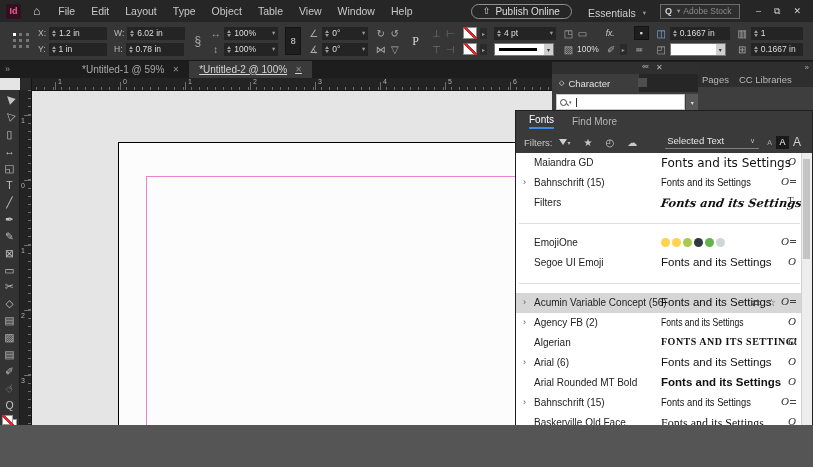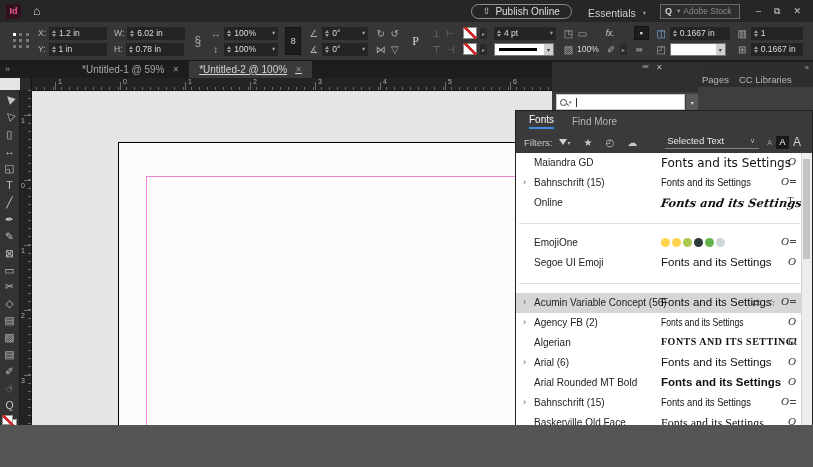"File" div { html: none -> <div> <span>File</span> <span>Edit</span> <span>Layout</span> <span>Type</span> <span>Object</span> <span>Table</span> <span>View</span> <span>Window</span> <span>Help</span> </div> }
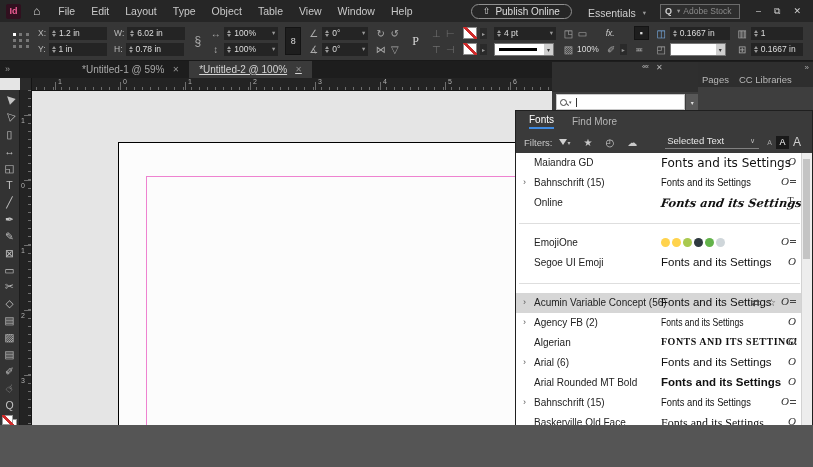"Character" div.cp-tabrow { html: none -> <div> <div> <span>◇</span> <span>Character</span> </div> <div></div> </div> }
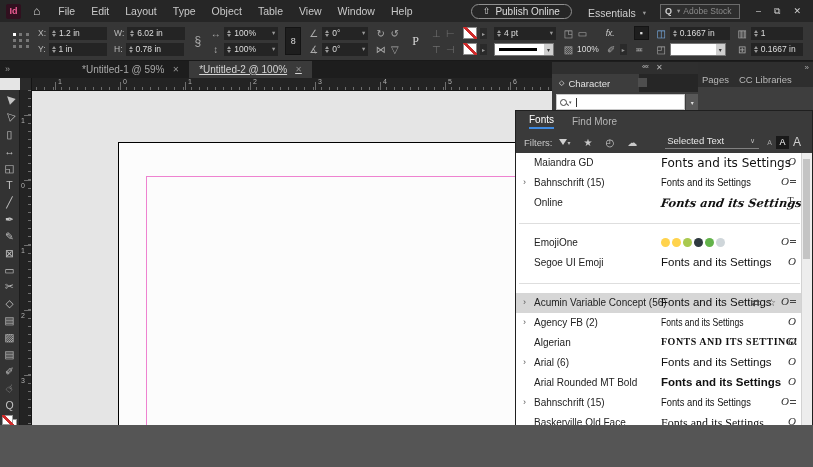"Online" span.fname { text: Online -> Filters }
